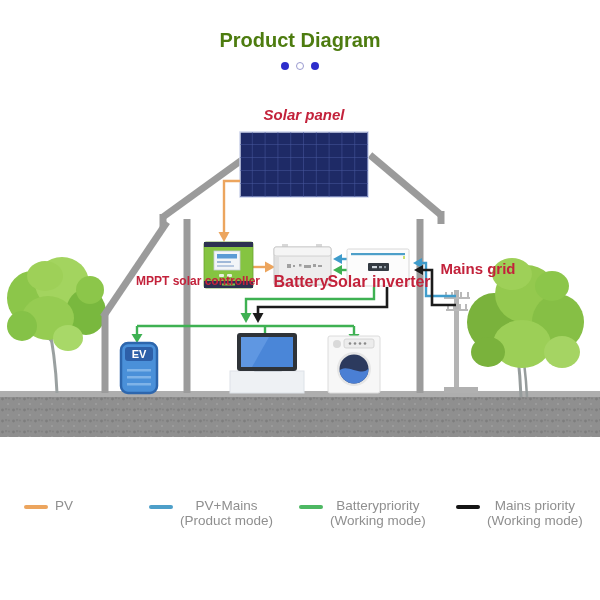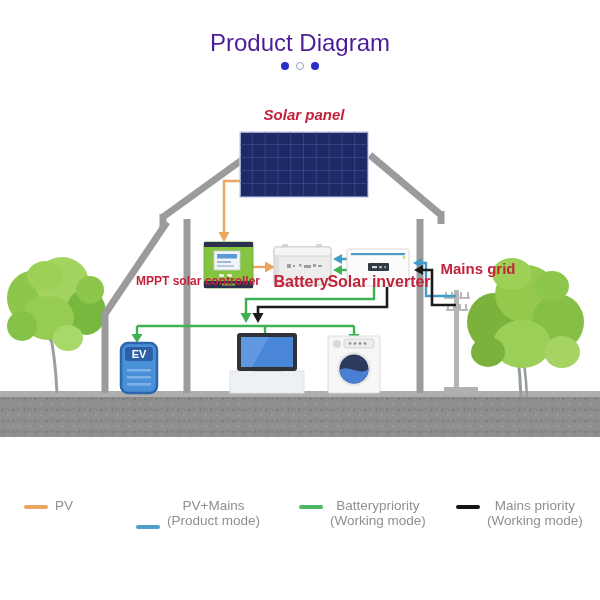"Product Diagram" .page-title { color: #4c1d95 -> #4d7c0f; font-size: 24px -> 20px; font-weight: 400 -> 700 }
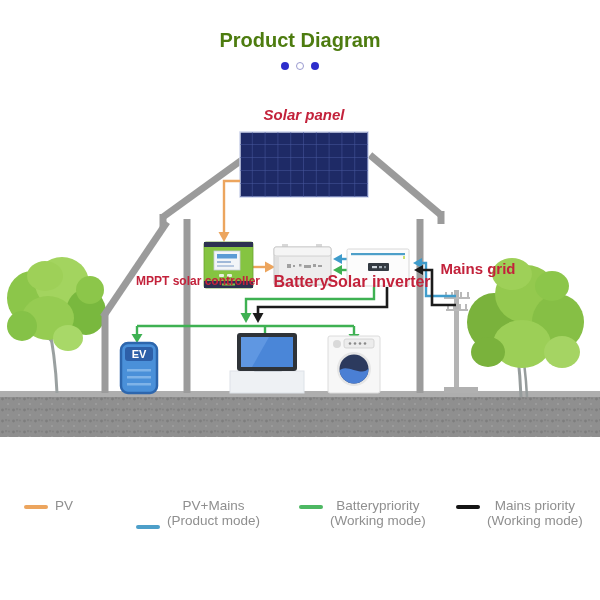"PV+Mains" #legend-1 { align-items: flex-end -> none; left: 136px -> 149px }
